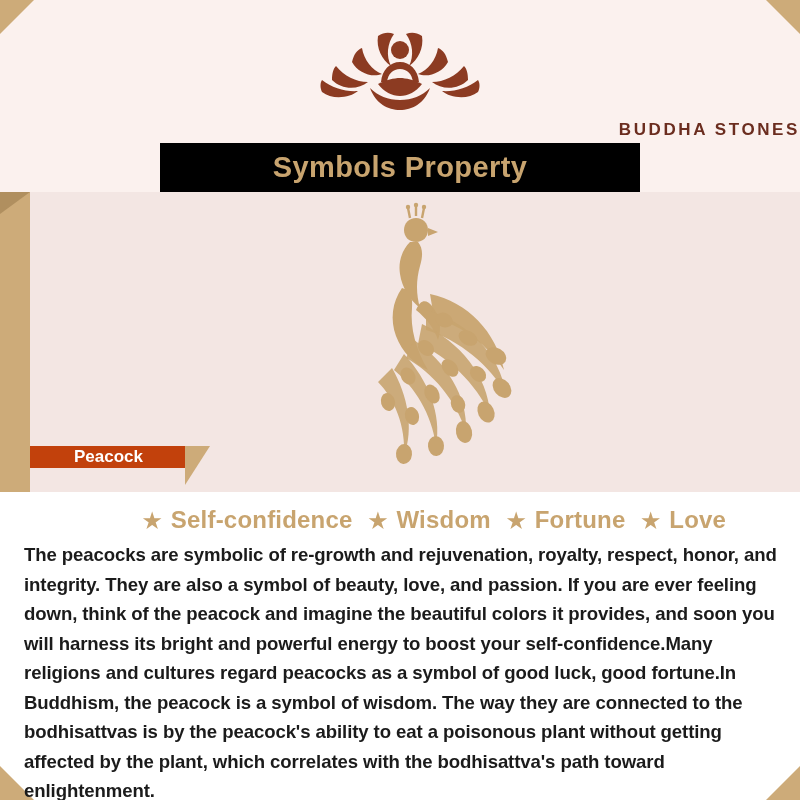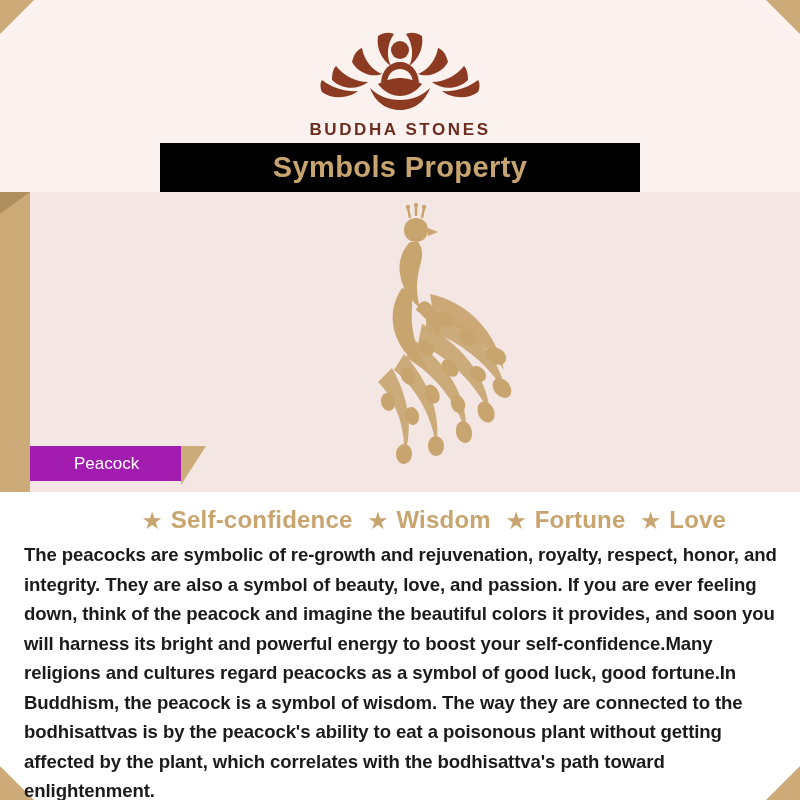"BUDDHA STONES" .logo-wrap { text-align: center -> right }
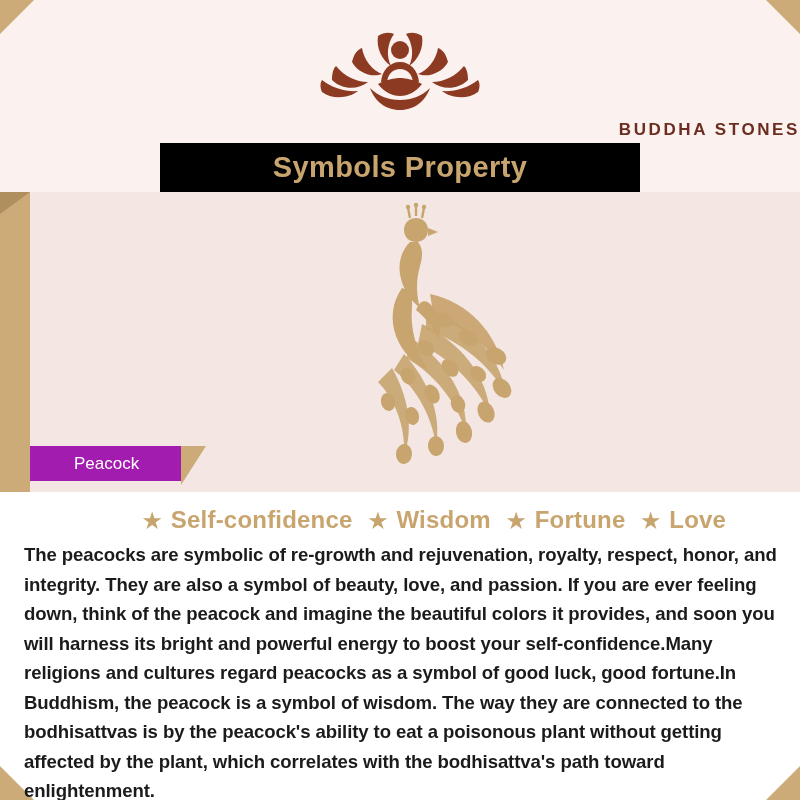"Peacock" .name-tag { background: #a21caf -> #c2410c; font-weight: normal -> bold; height: 35px -> 22px }
